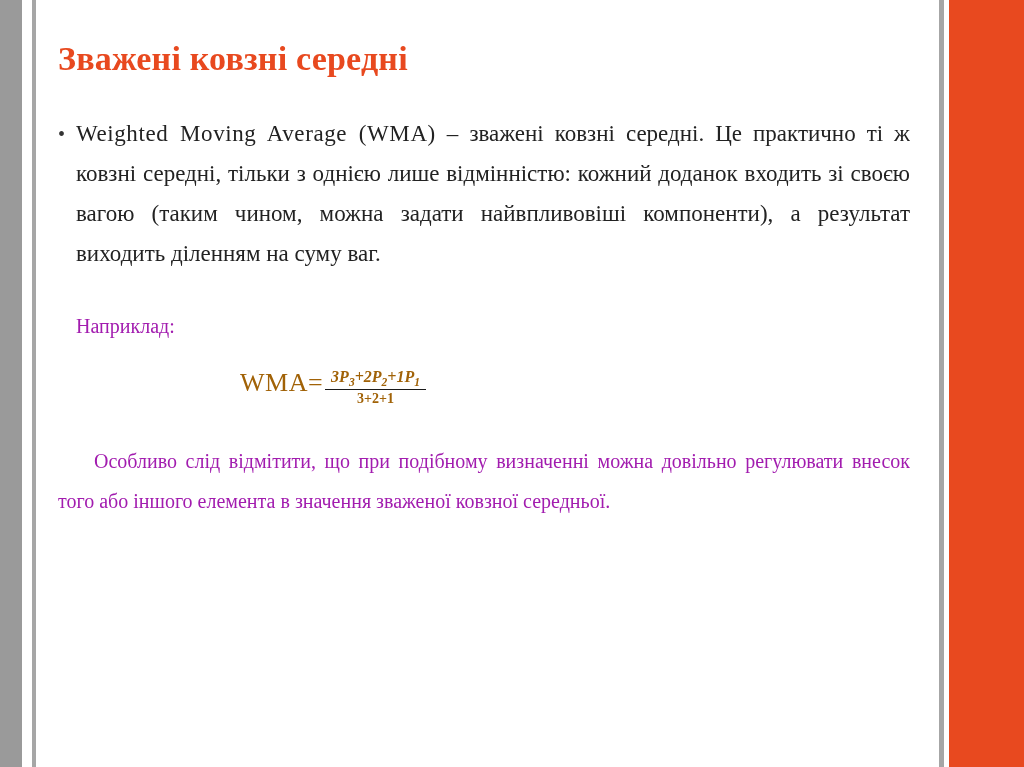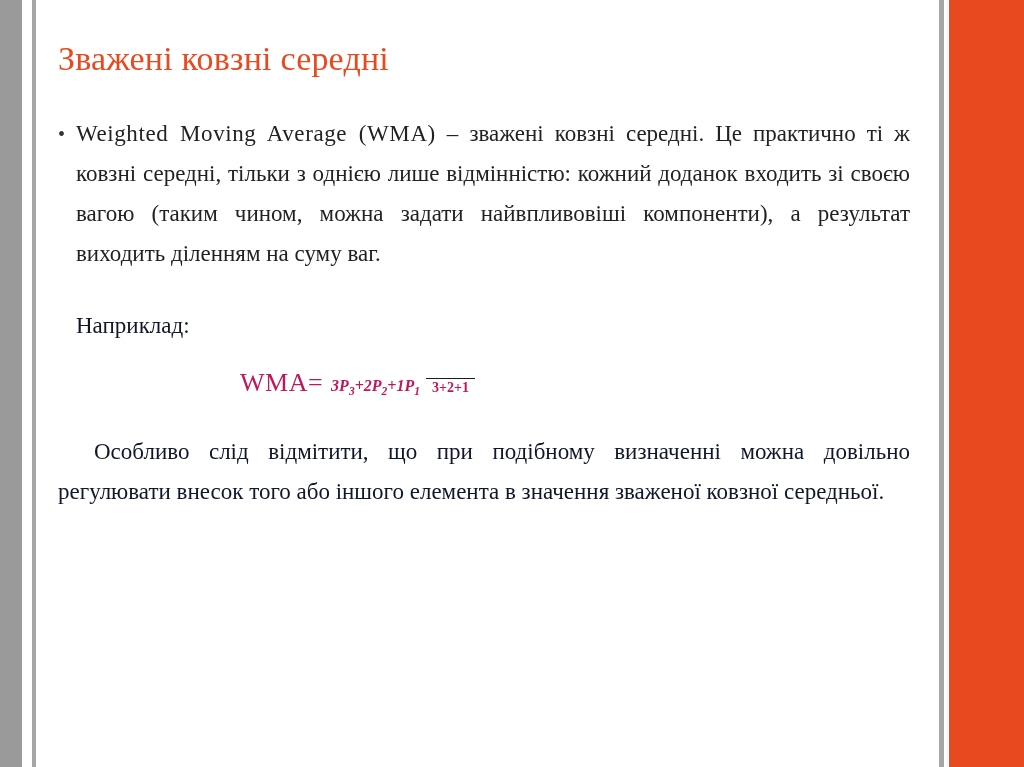"Зважені ковзні середні" .slide-title { font-weight: normal -> bold }
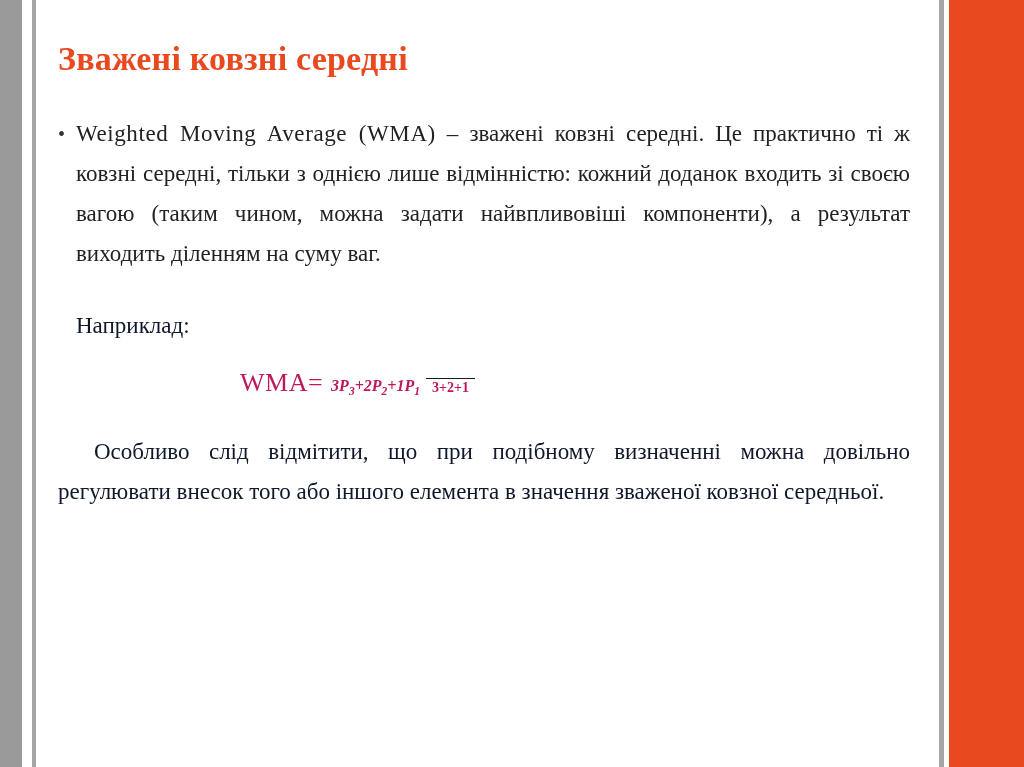"Наприклад:" .para { color: #0f172a -> #a21caf; font-size: 23px -> 20px }
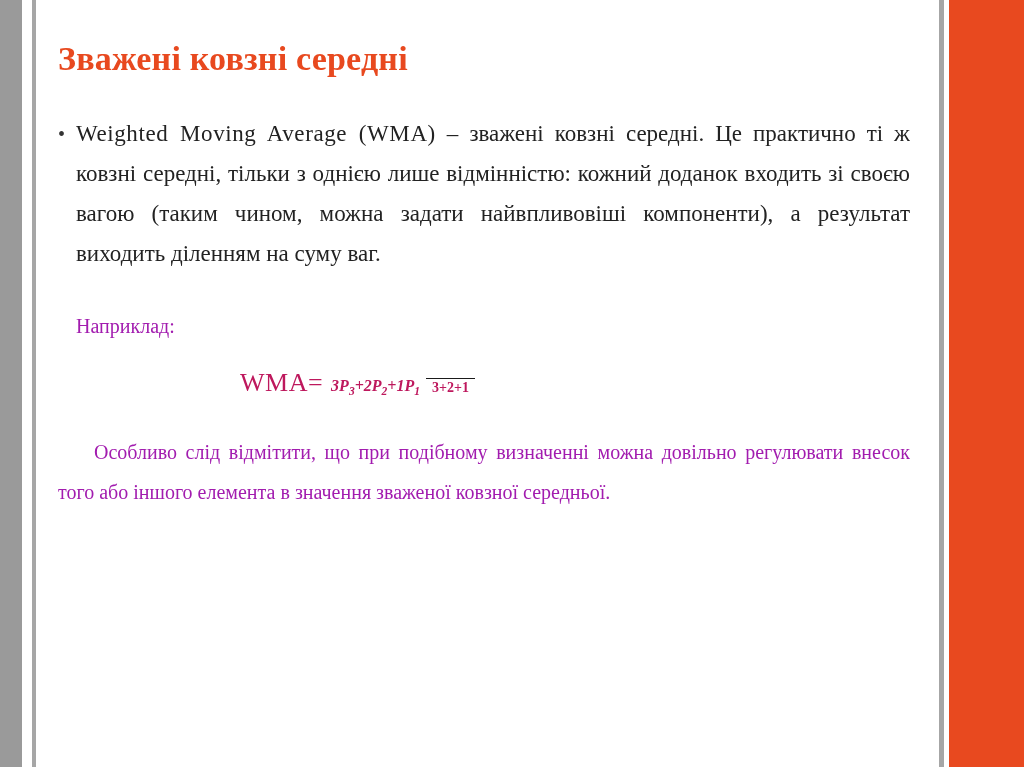"WMA=" .formula-row { align-items: flex-end -> flex-start; color: #be185d -> #a16207 }
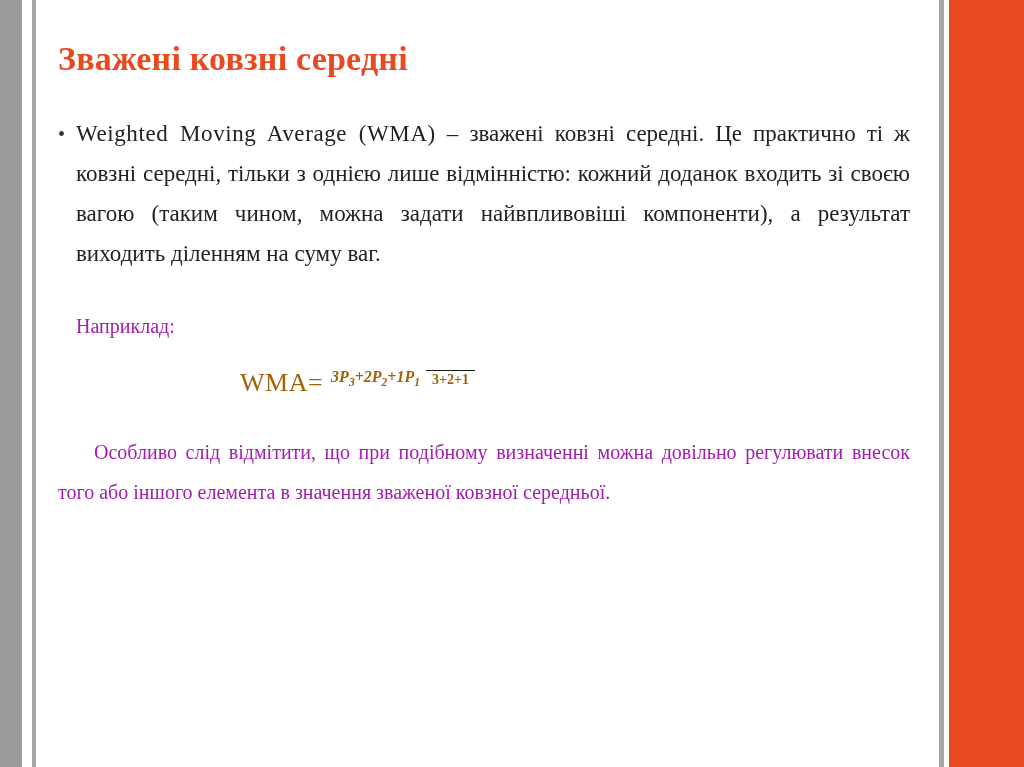"3P3+2P2+1P1" .fraction { flex-direction: row -> column }
